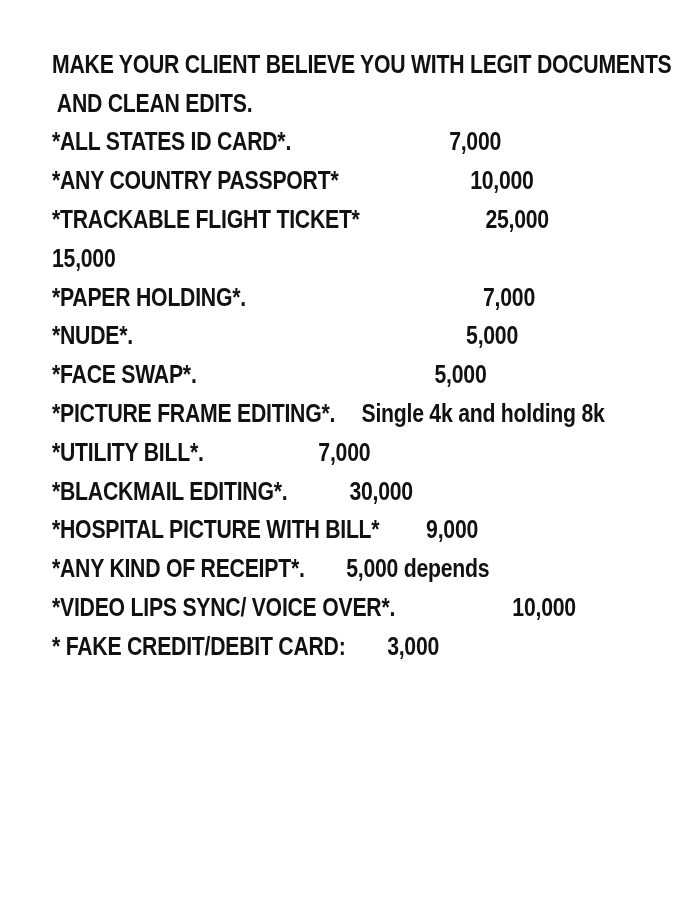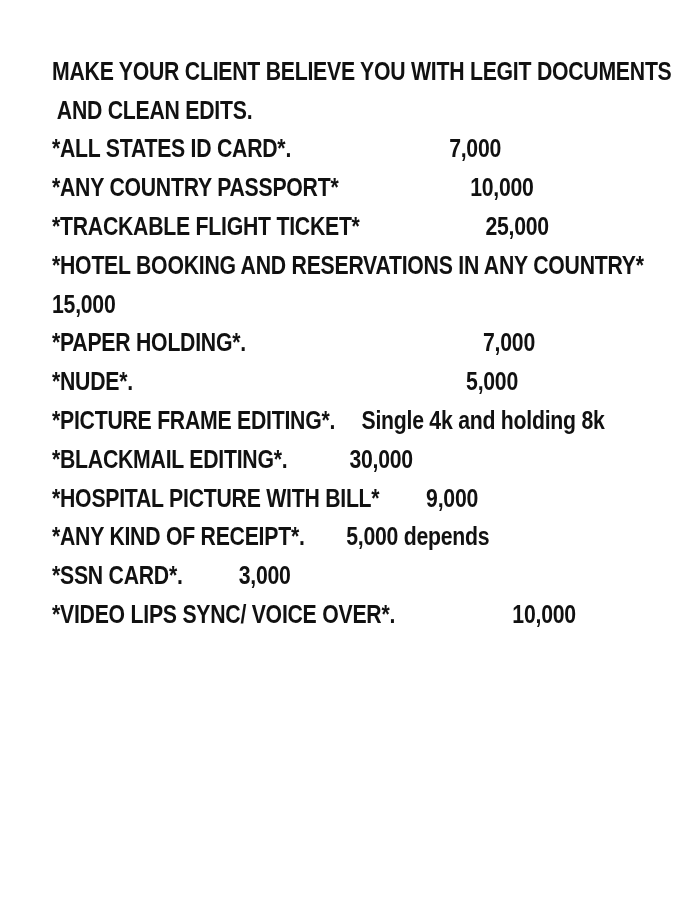"MAKE YOUR CLIENT BELIEVE YOU" .page { padding: 13px 10px 0 24px -> 6px 10px 0 24px }
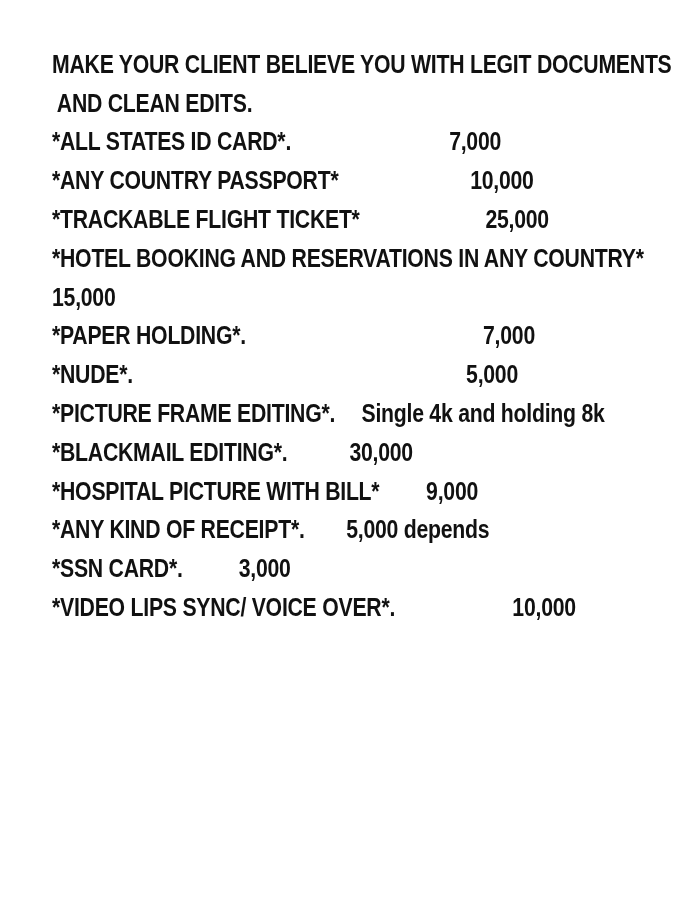"*HOTEL BOOKING AND RESERVATIONS IN" div.row { html: <div> <span><span>*HOTEL BOOKING AND RESERVATIONS IN ANY COUNTRY*</span></span> </div> -> none }
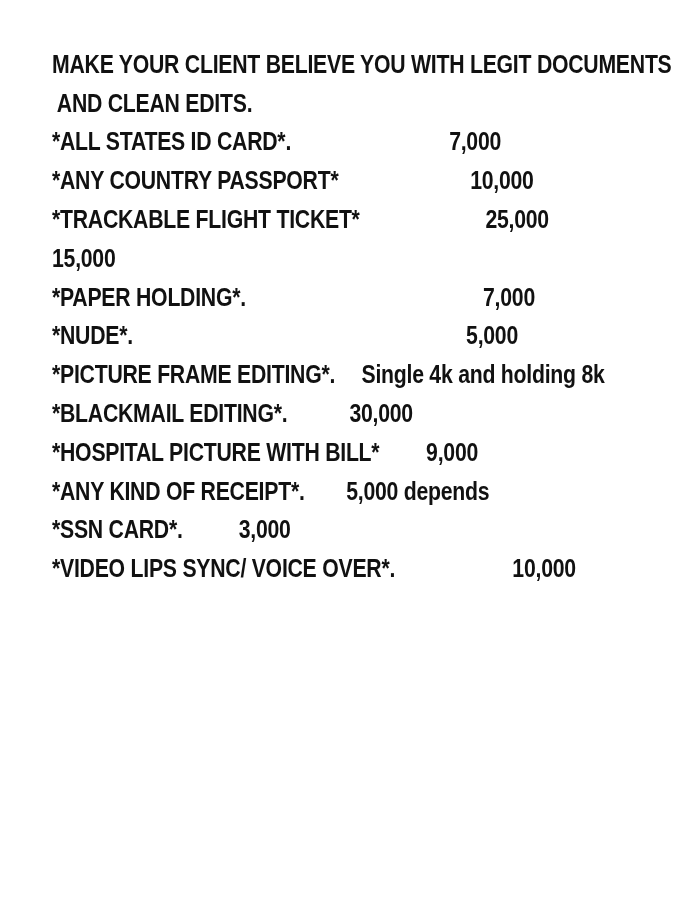"*FACE SWAP*. 5,000" div.row { html: none -> <div> <span><span>*FACE SWAP*.</span><span>5,000</span></span> </div> }
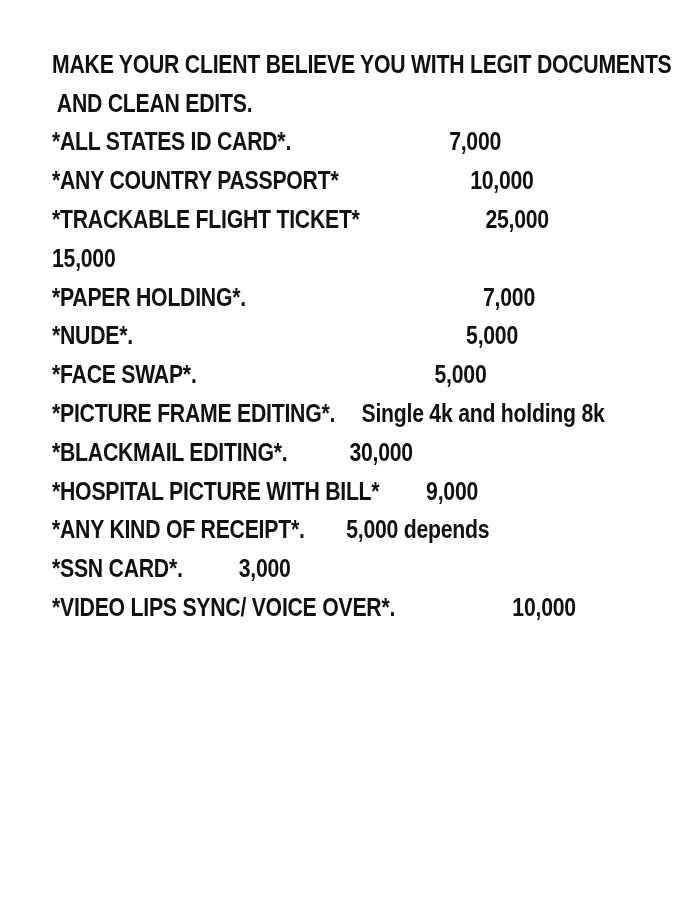"*UTILITY BILL*. 7,000" div.row { html: none -> <div> <span><span>*UTILITY BILL*.</span><span>7,000</span></span> </div> }
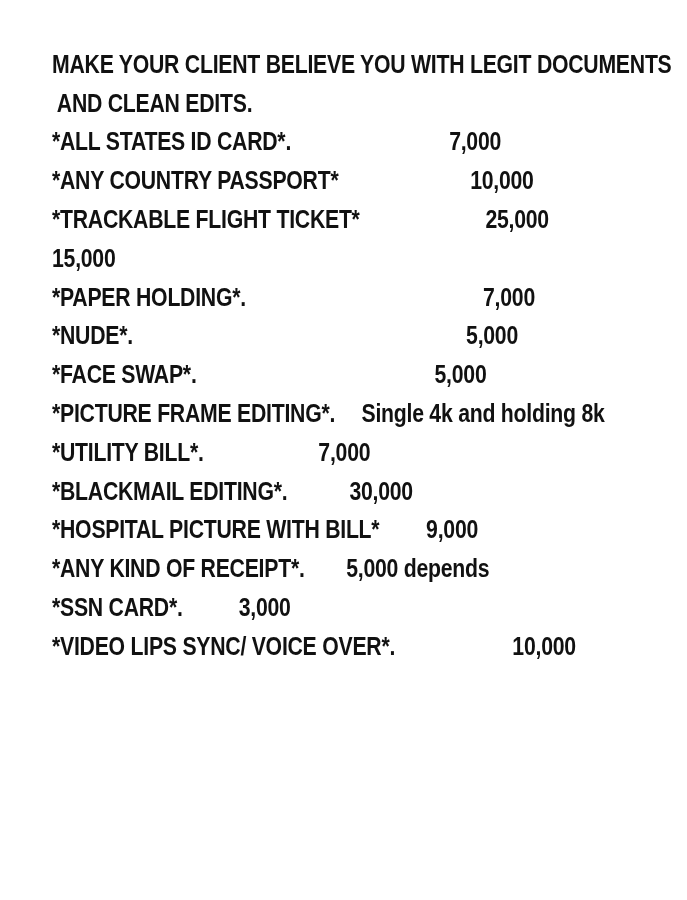"*SSN CARD*. 3,000" div.row { html: <div> <span><span>*SSN CARD*.</span><span>3,000</span></span> </div> -> none }
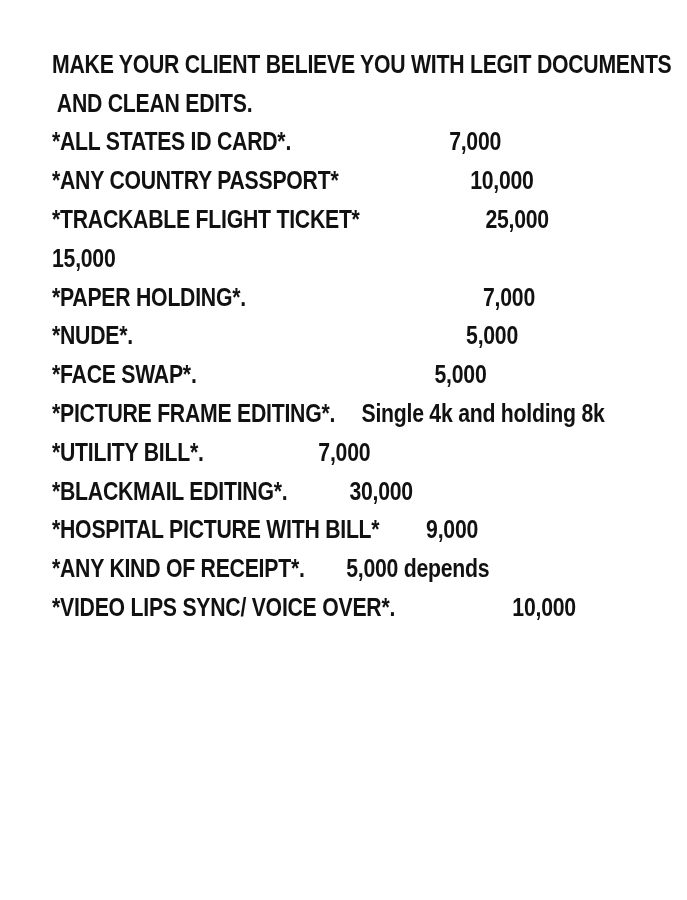"* FAKE CREDIT/DEBIT CARD: 3,000" div.row { html: none -> <div> <span><span>* FAKE CREDIT/DEBIT CARD:</span><span>3,000</span></span> </div> }
